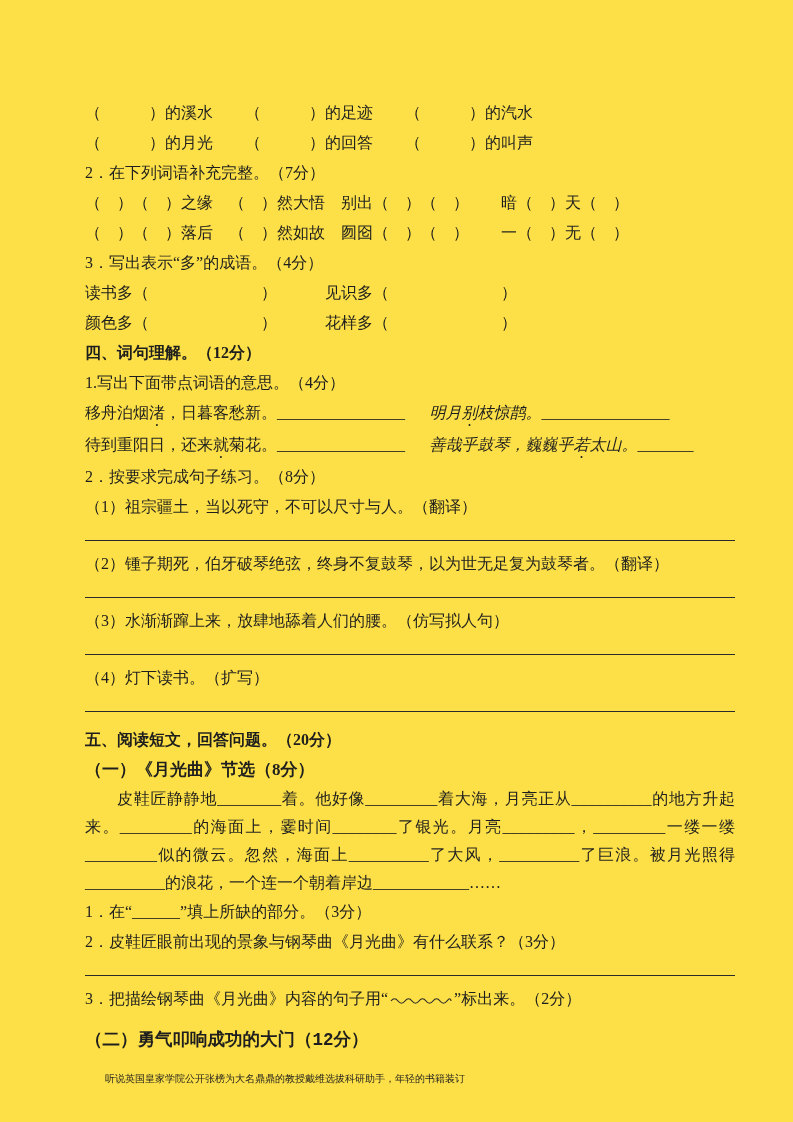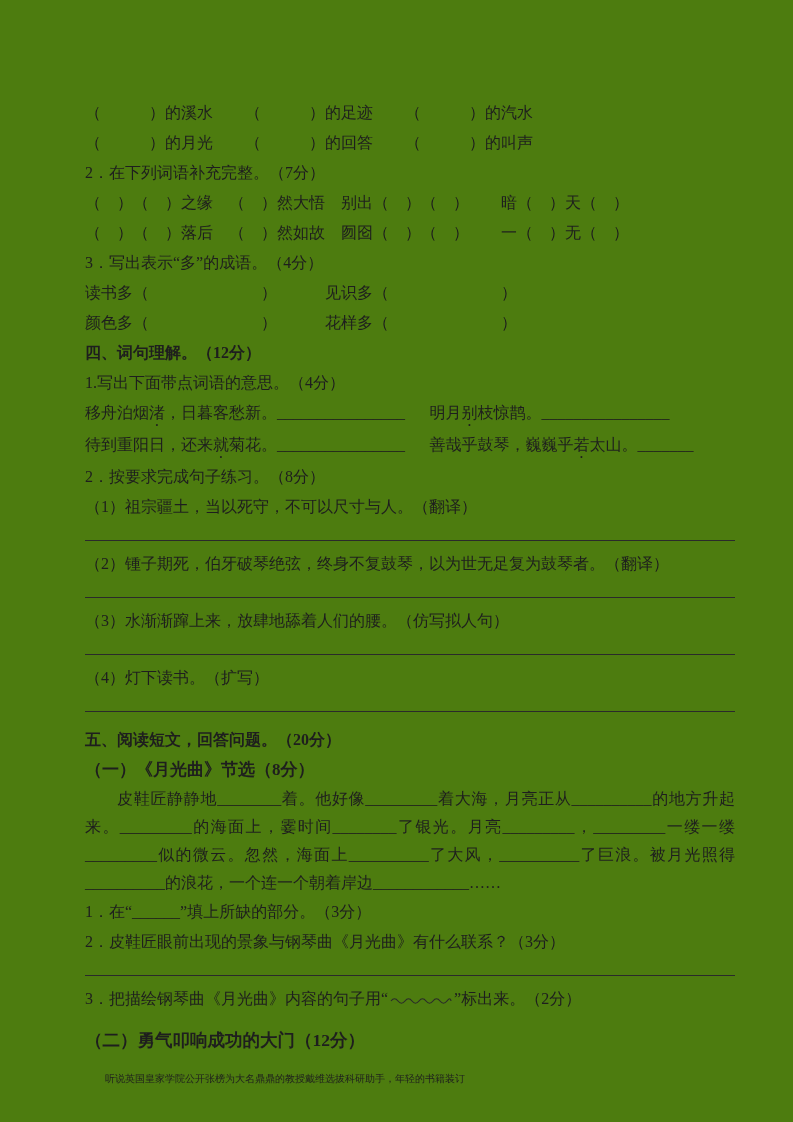"（ ）的溪水 （ ）的足迹 （" .page { background: #4d7c0f -> #fde047 }
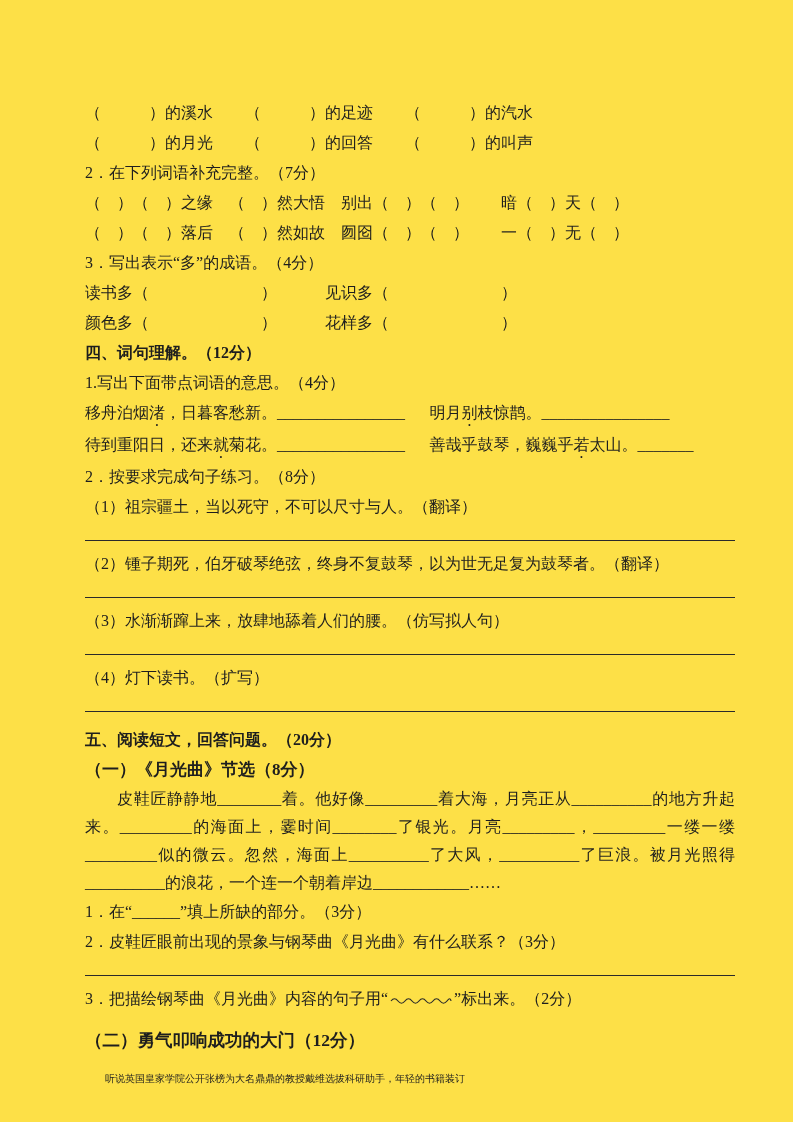"明月别枝惊鹊。________________" .poem-right { font-style: none -> italic }
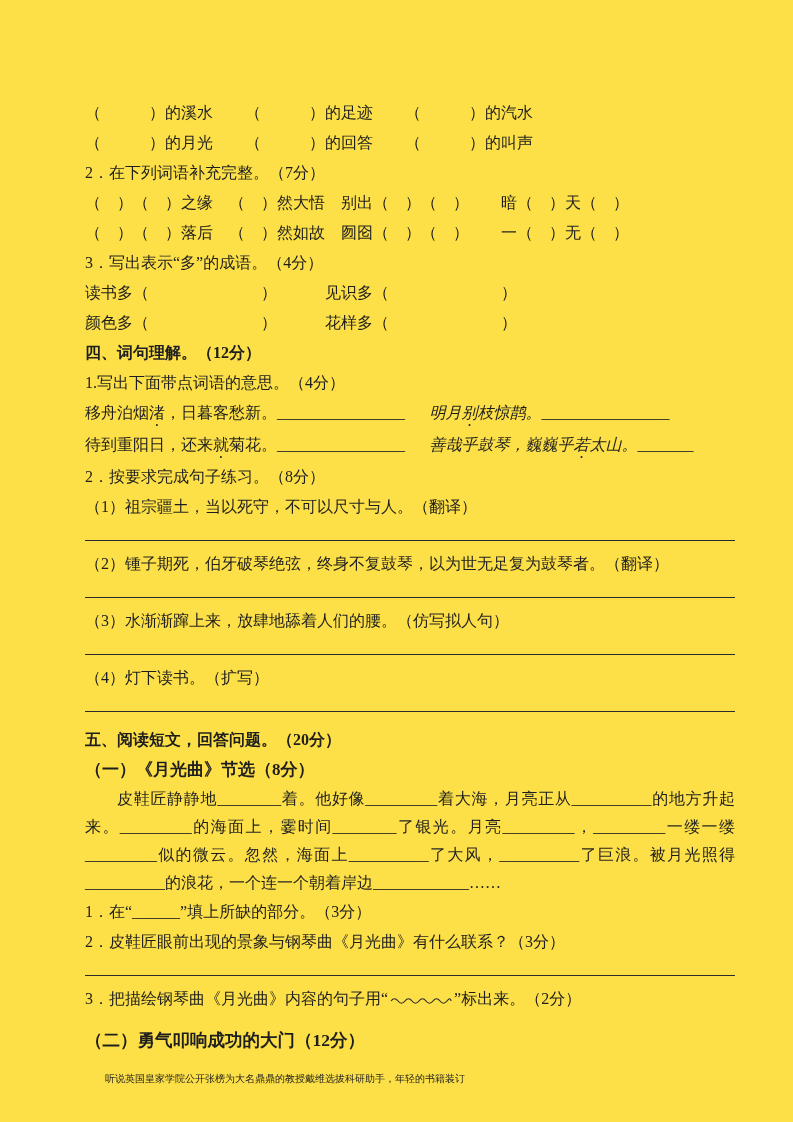"（二）勇气叩响成功的大门（12分）" .part2-title { font-family: Liberation Serif, serif -> Liberation Mono, monospace }
